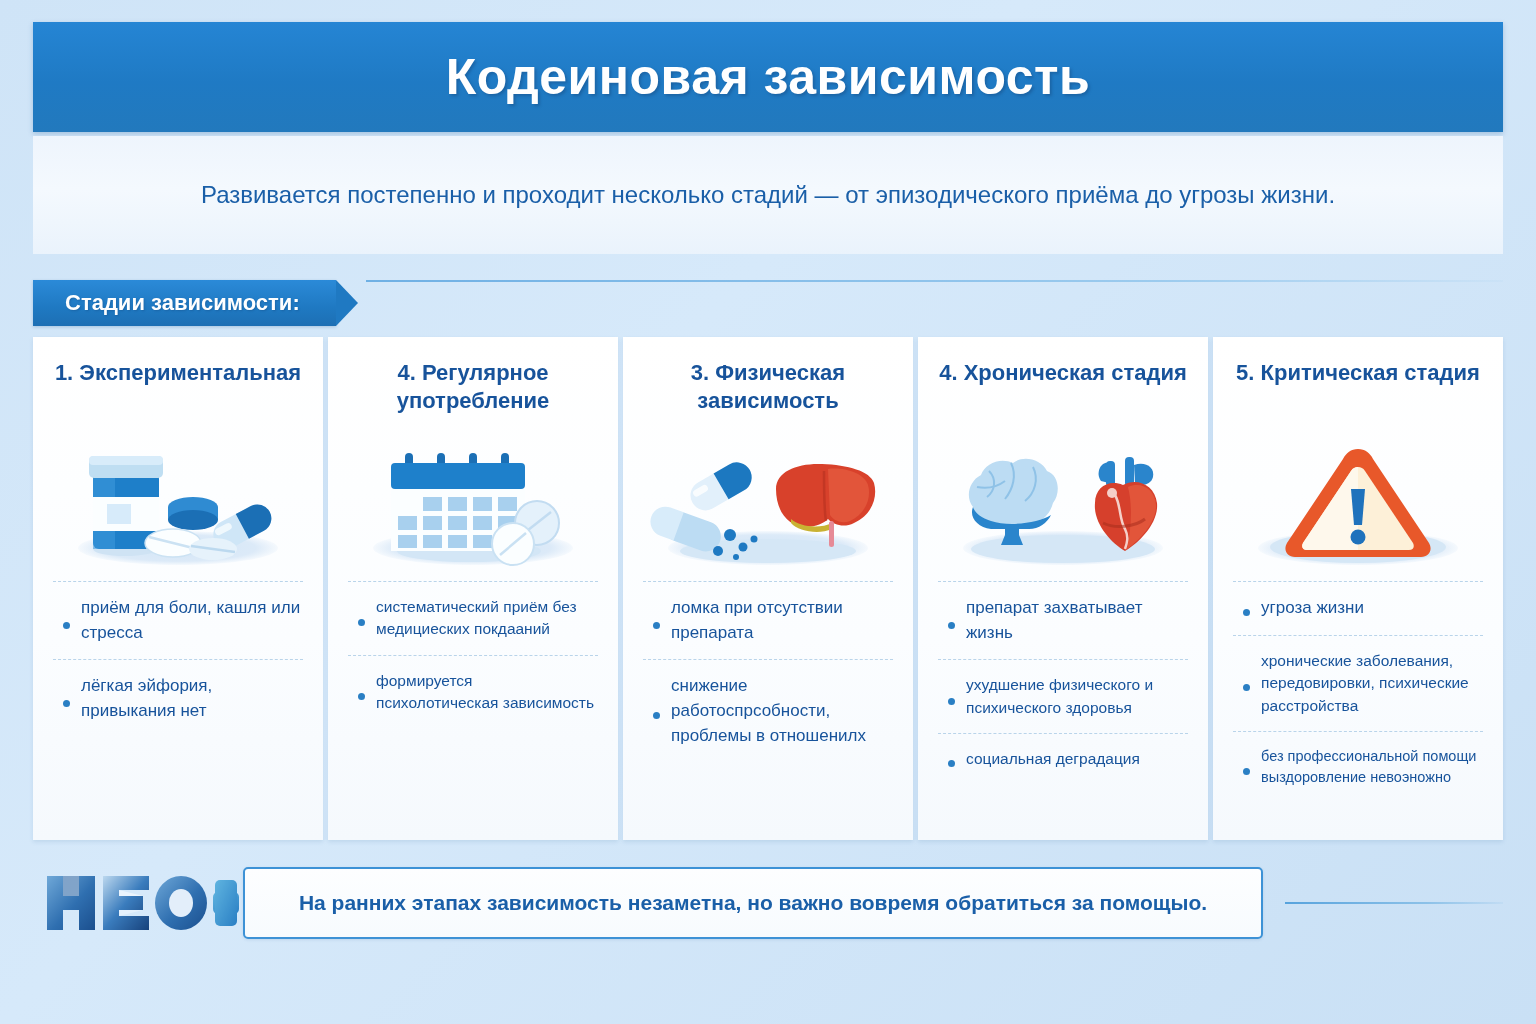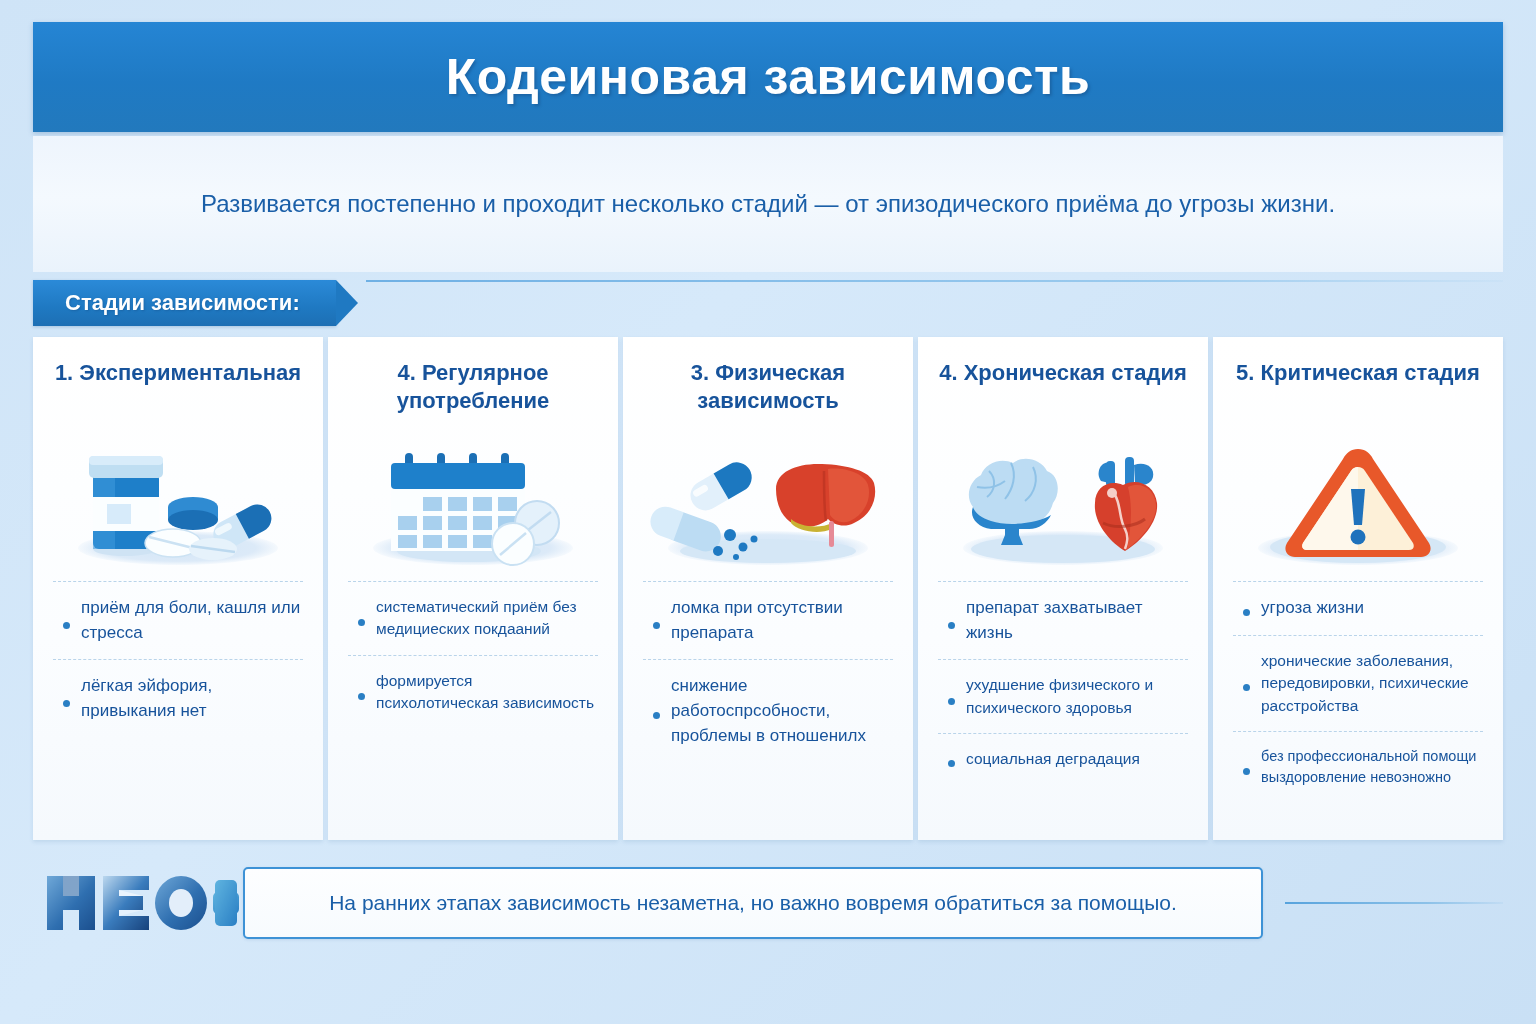"Развивается постепенно и проходит" .subtitle-band { height: 136px -> 118px }
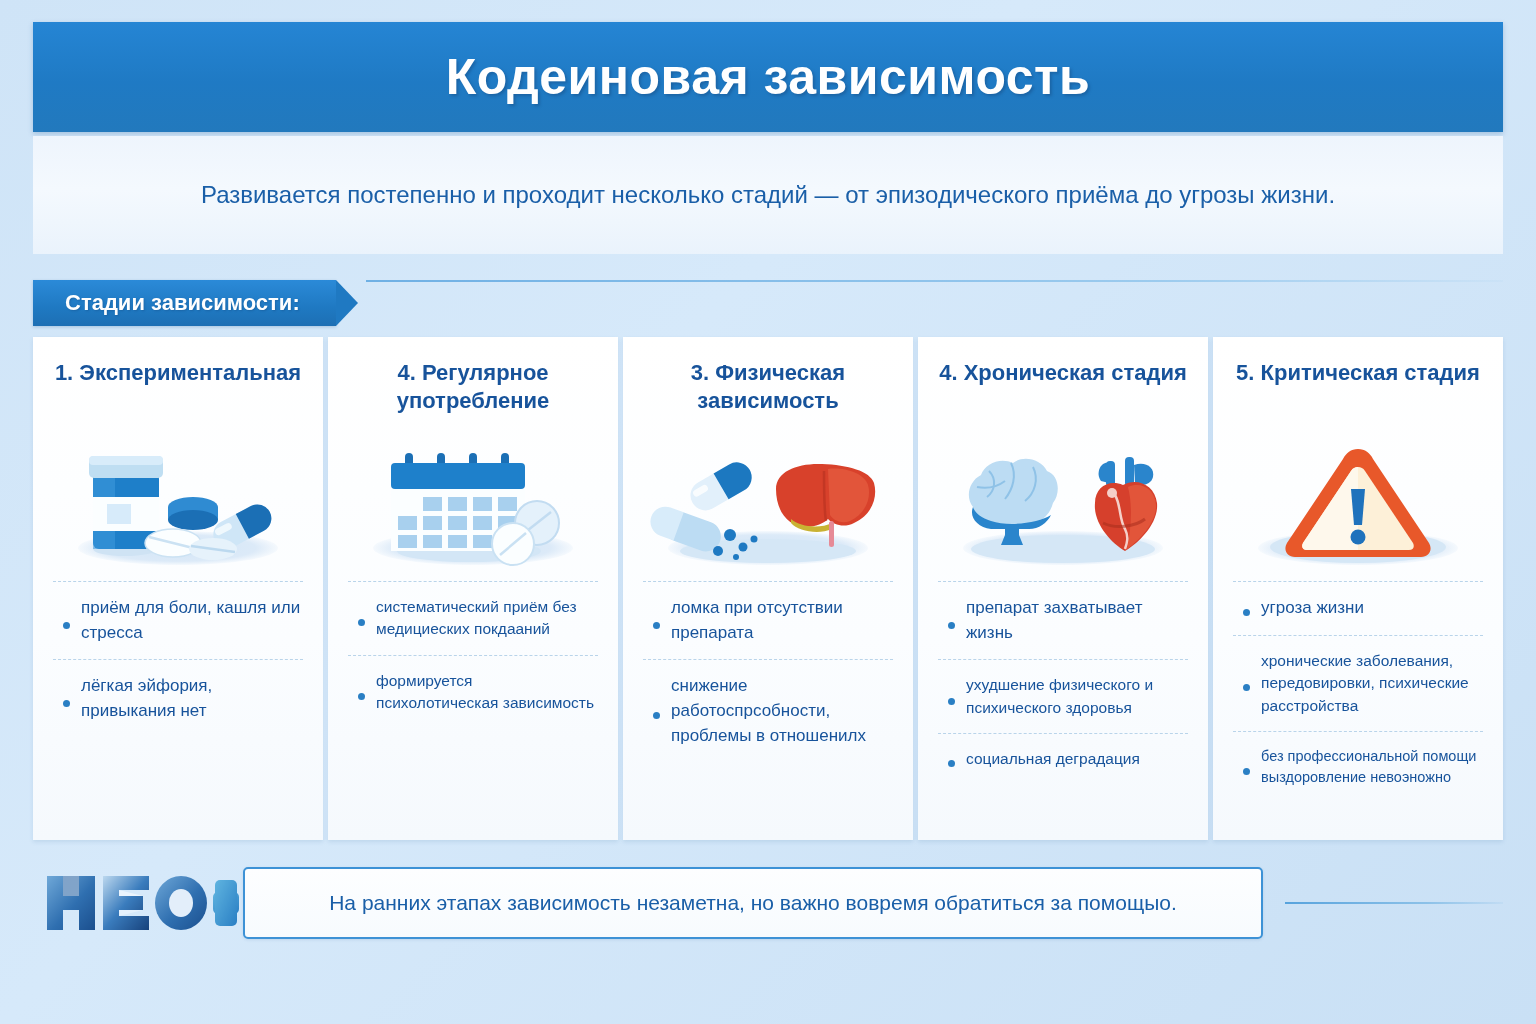"На ранних этапах зависимость незаметна," .footer-text { font-weight: none -> bold }
